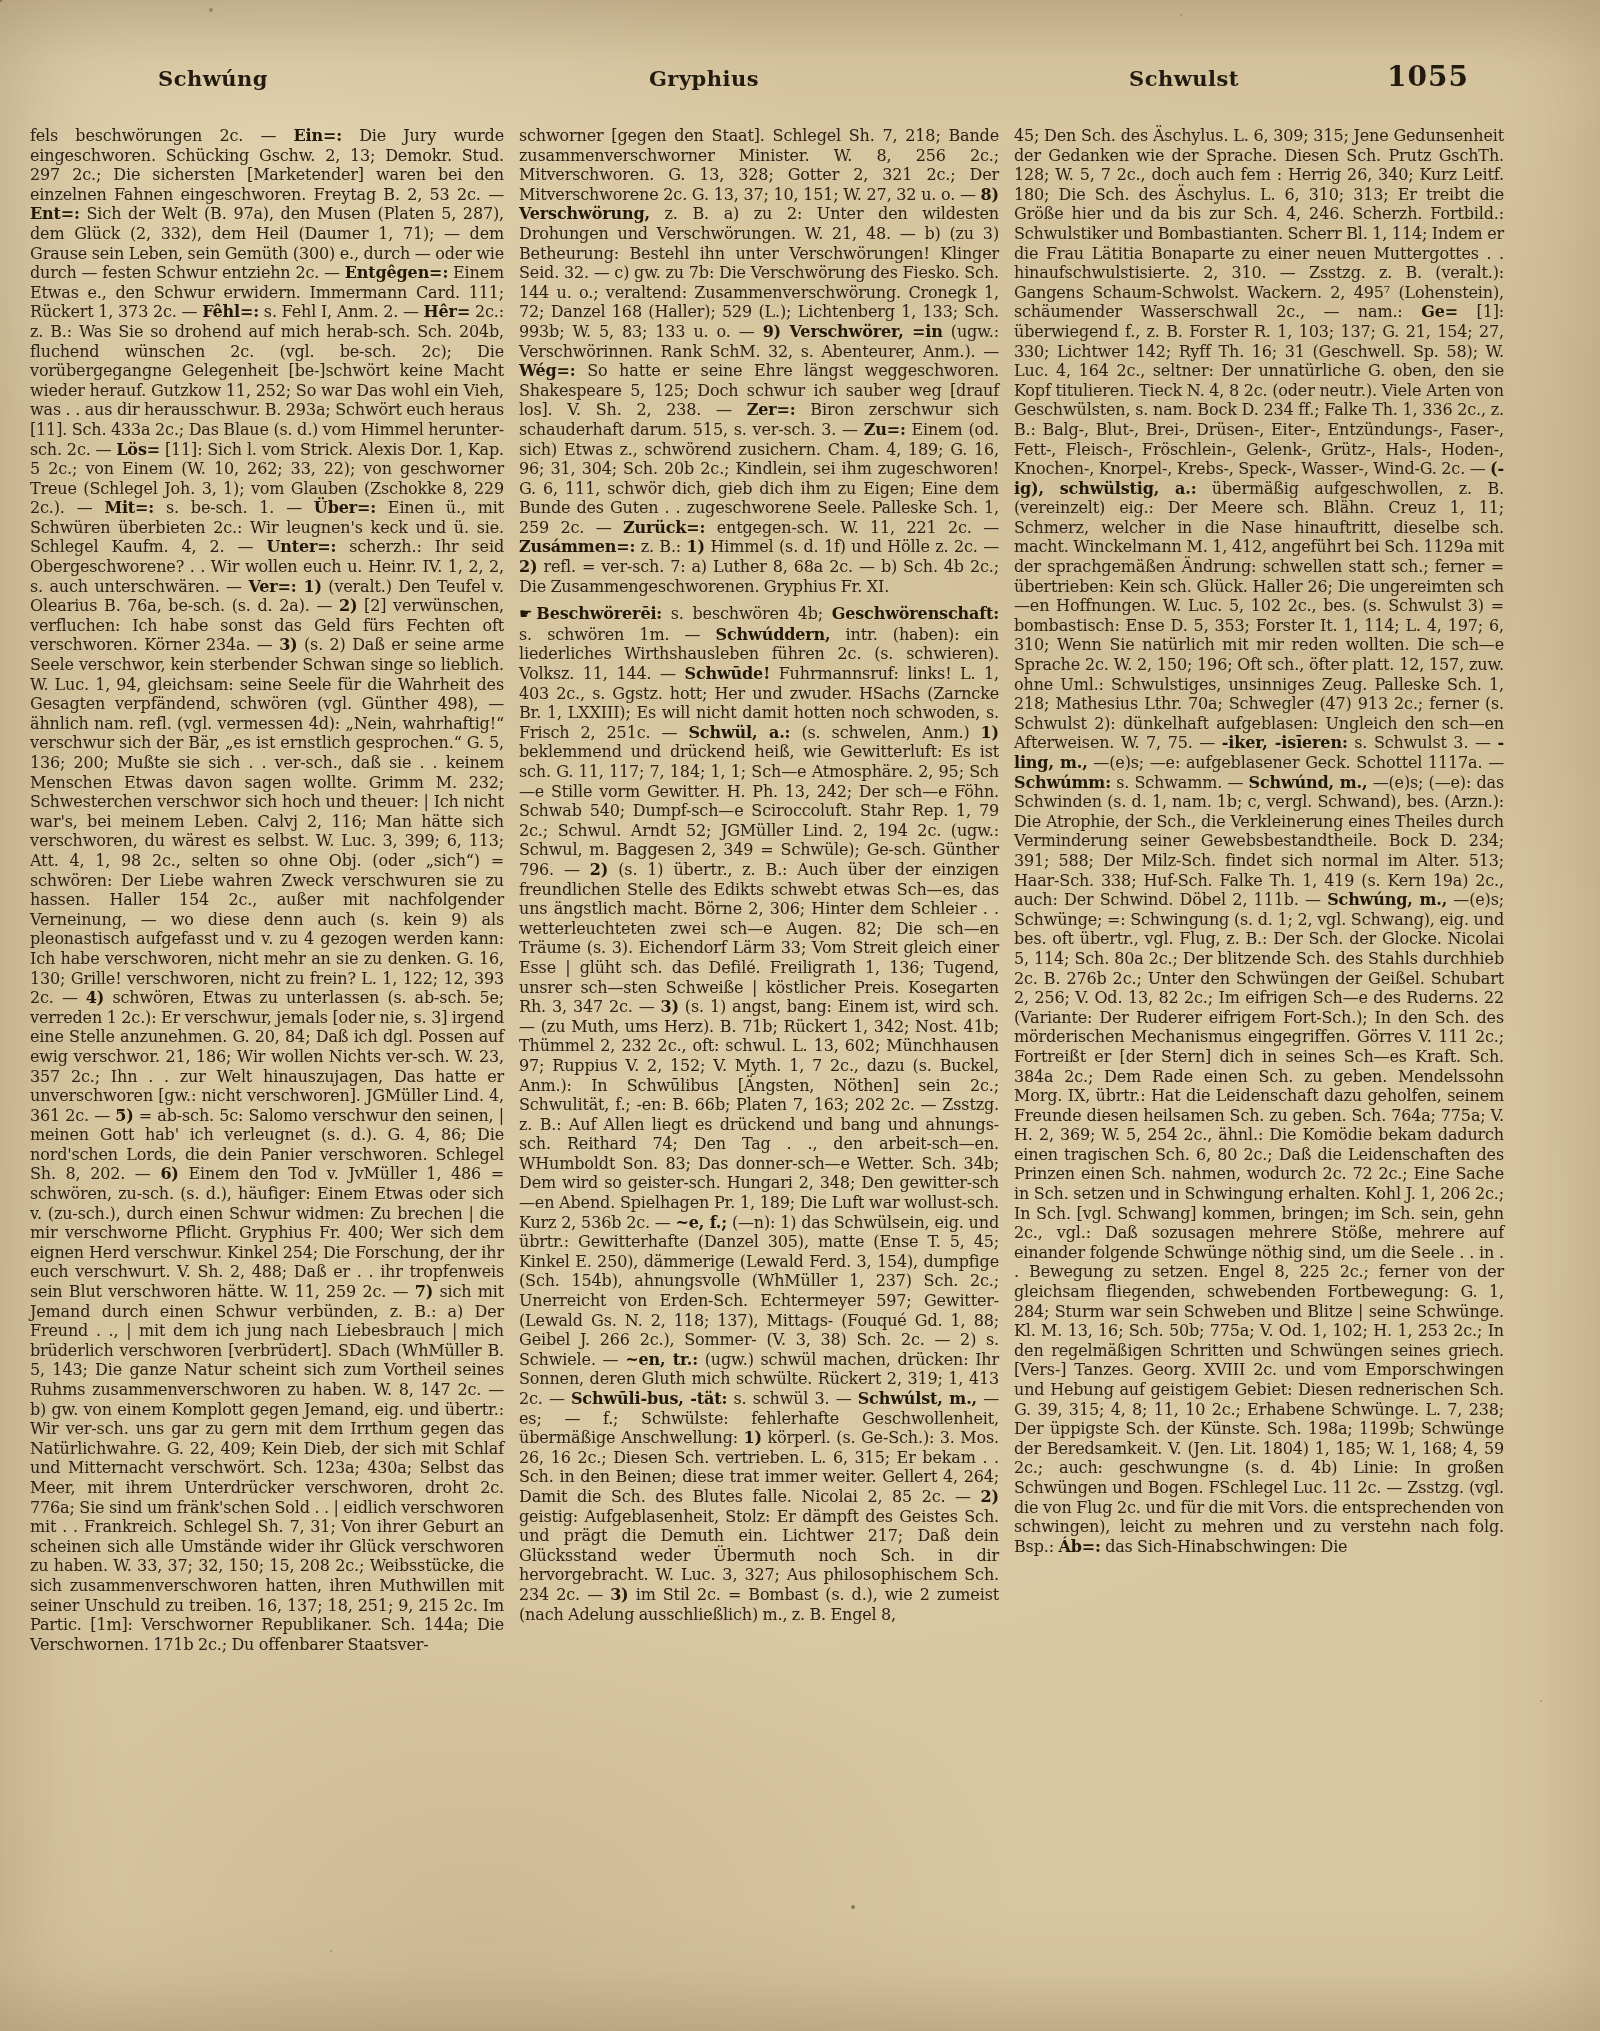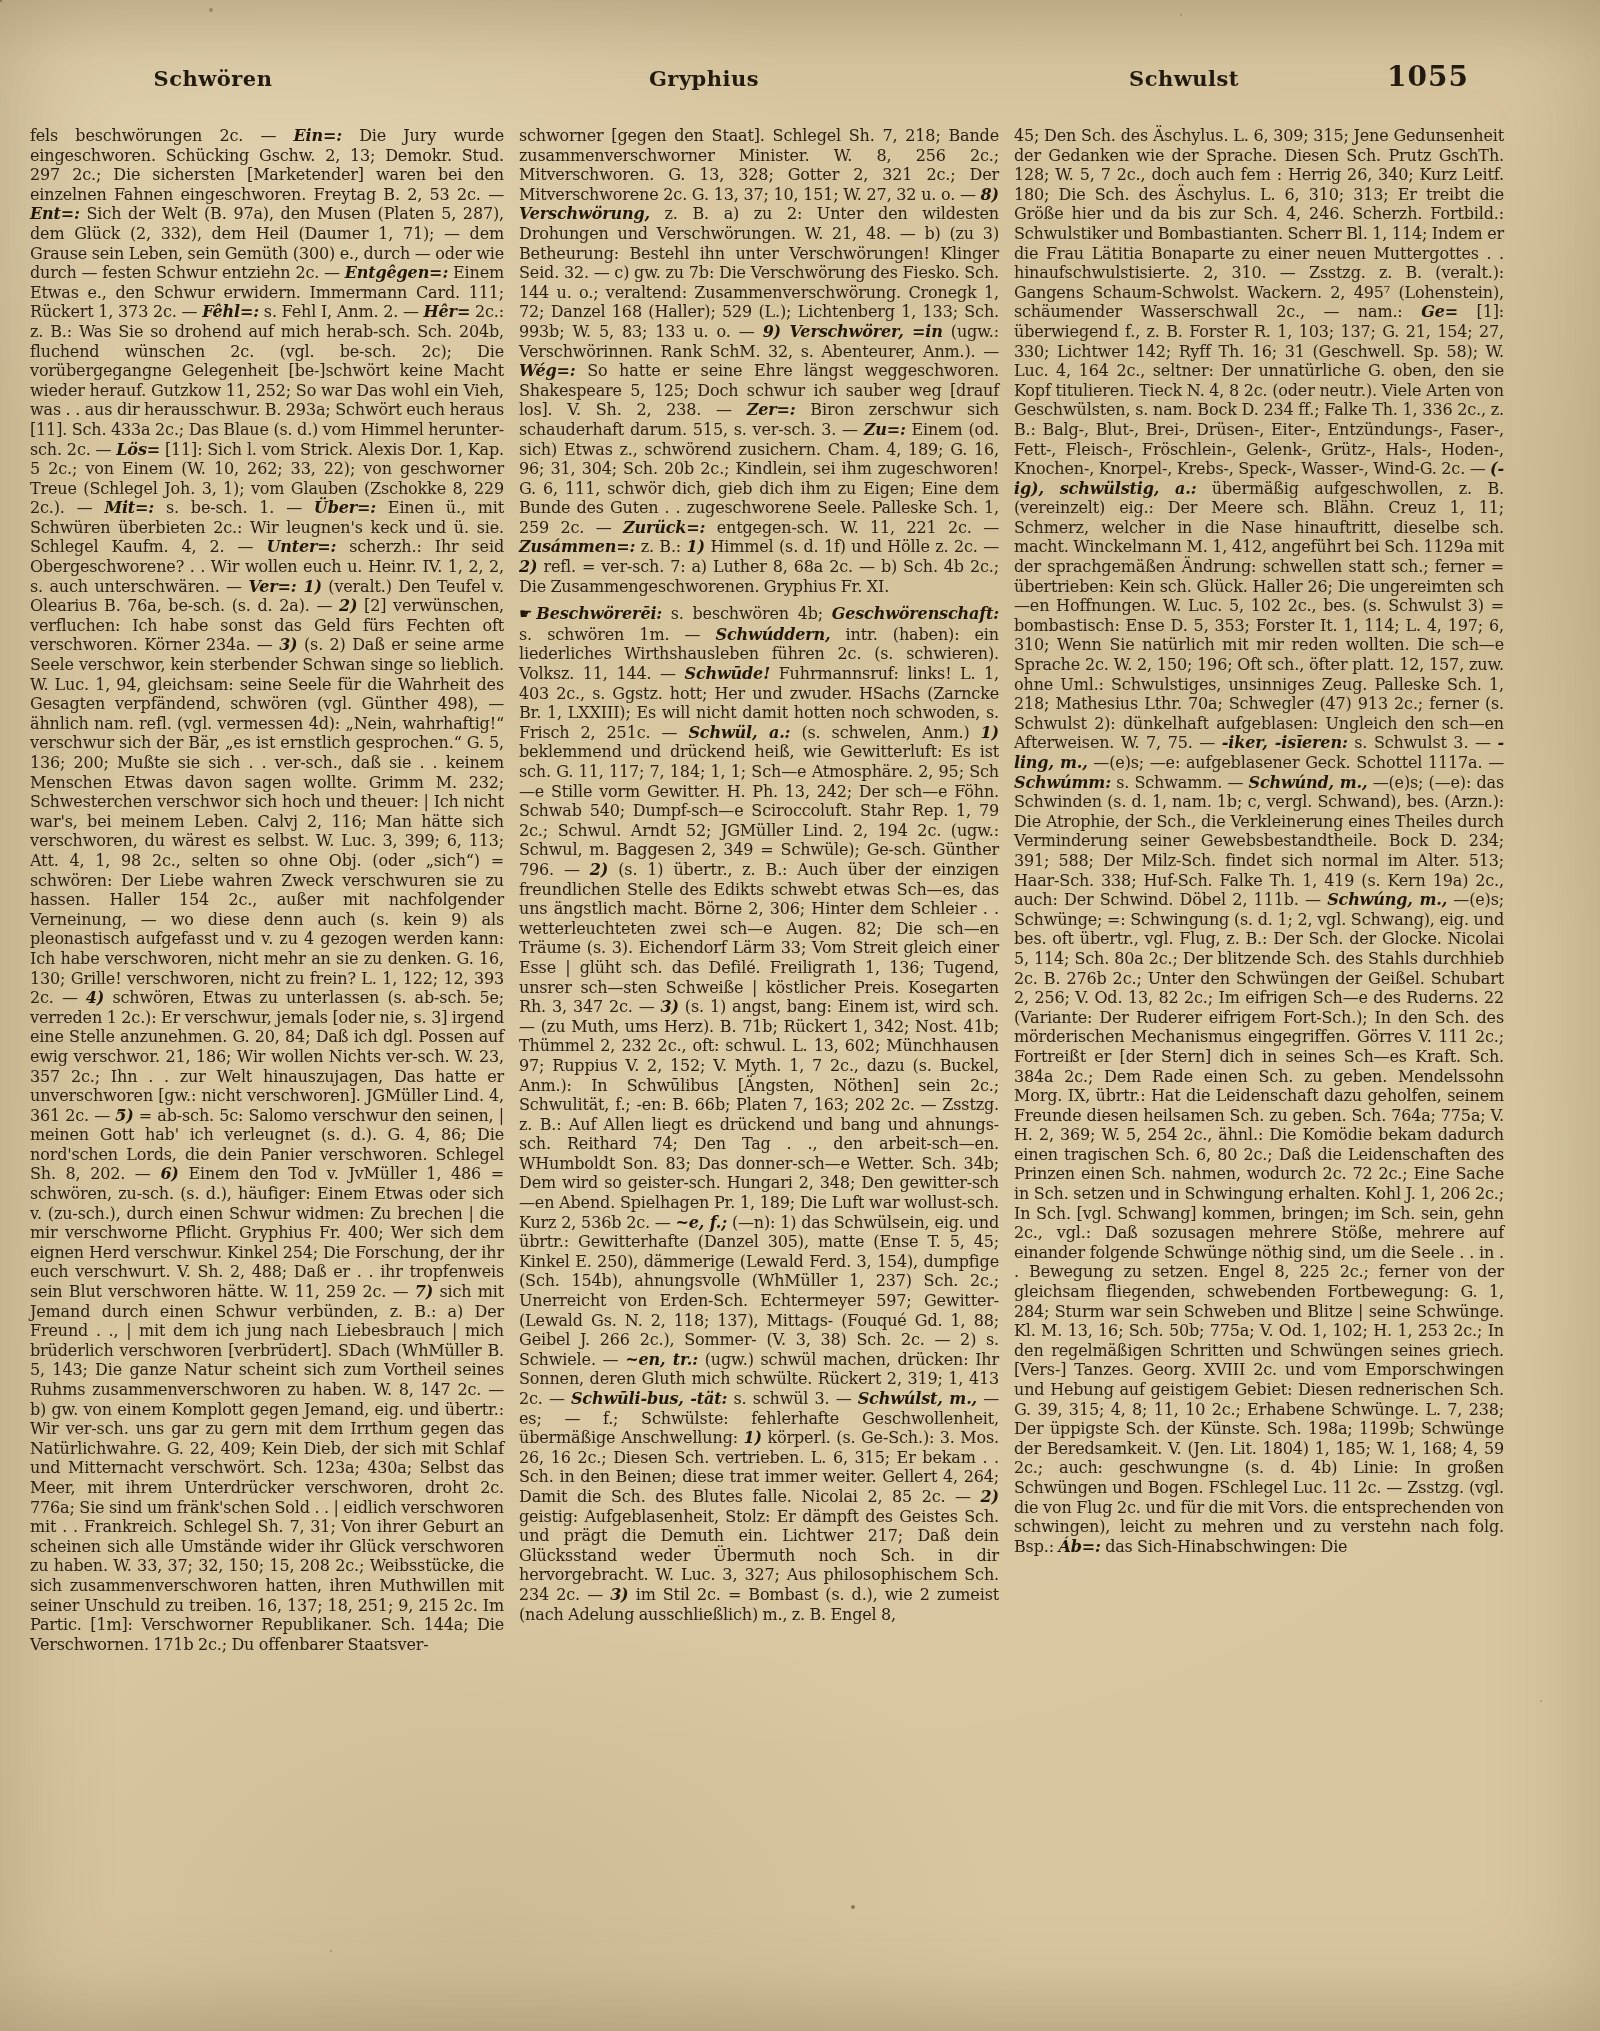"Schwören" span.rh-word { text: Schwören -> Schwúng }
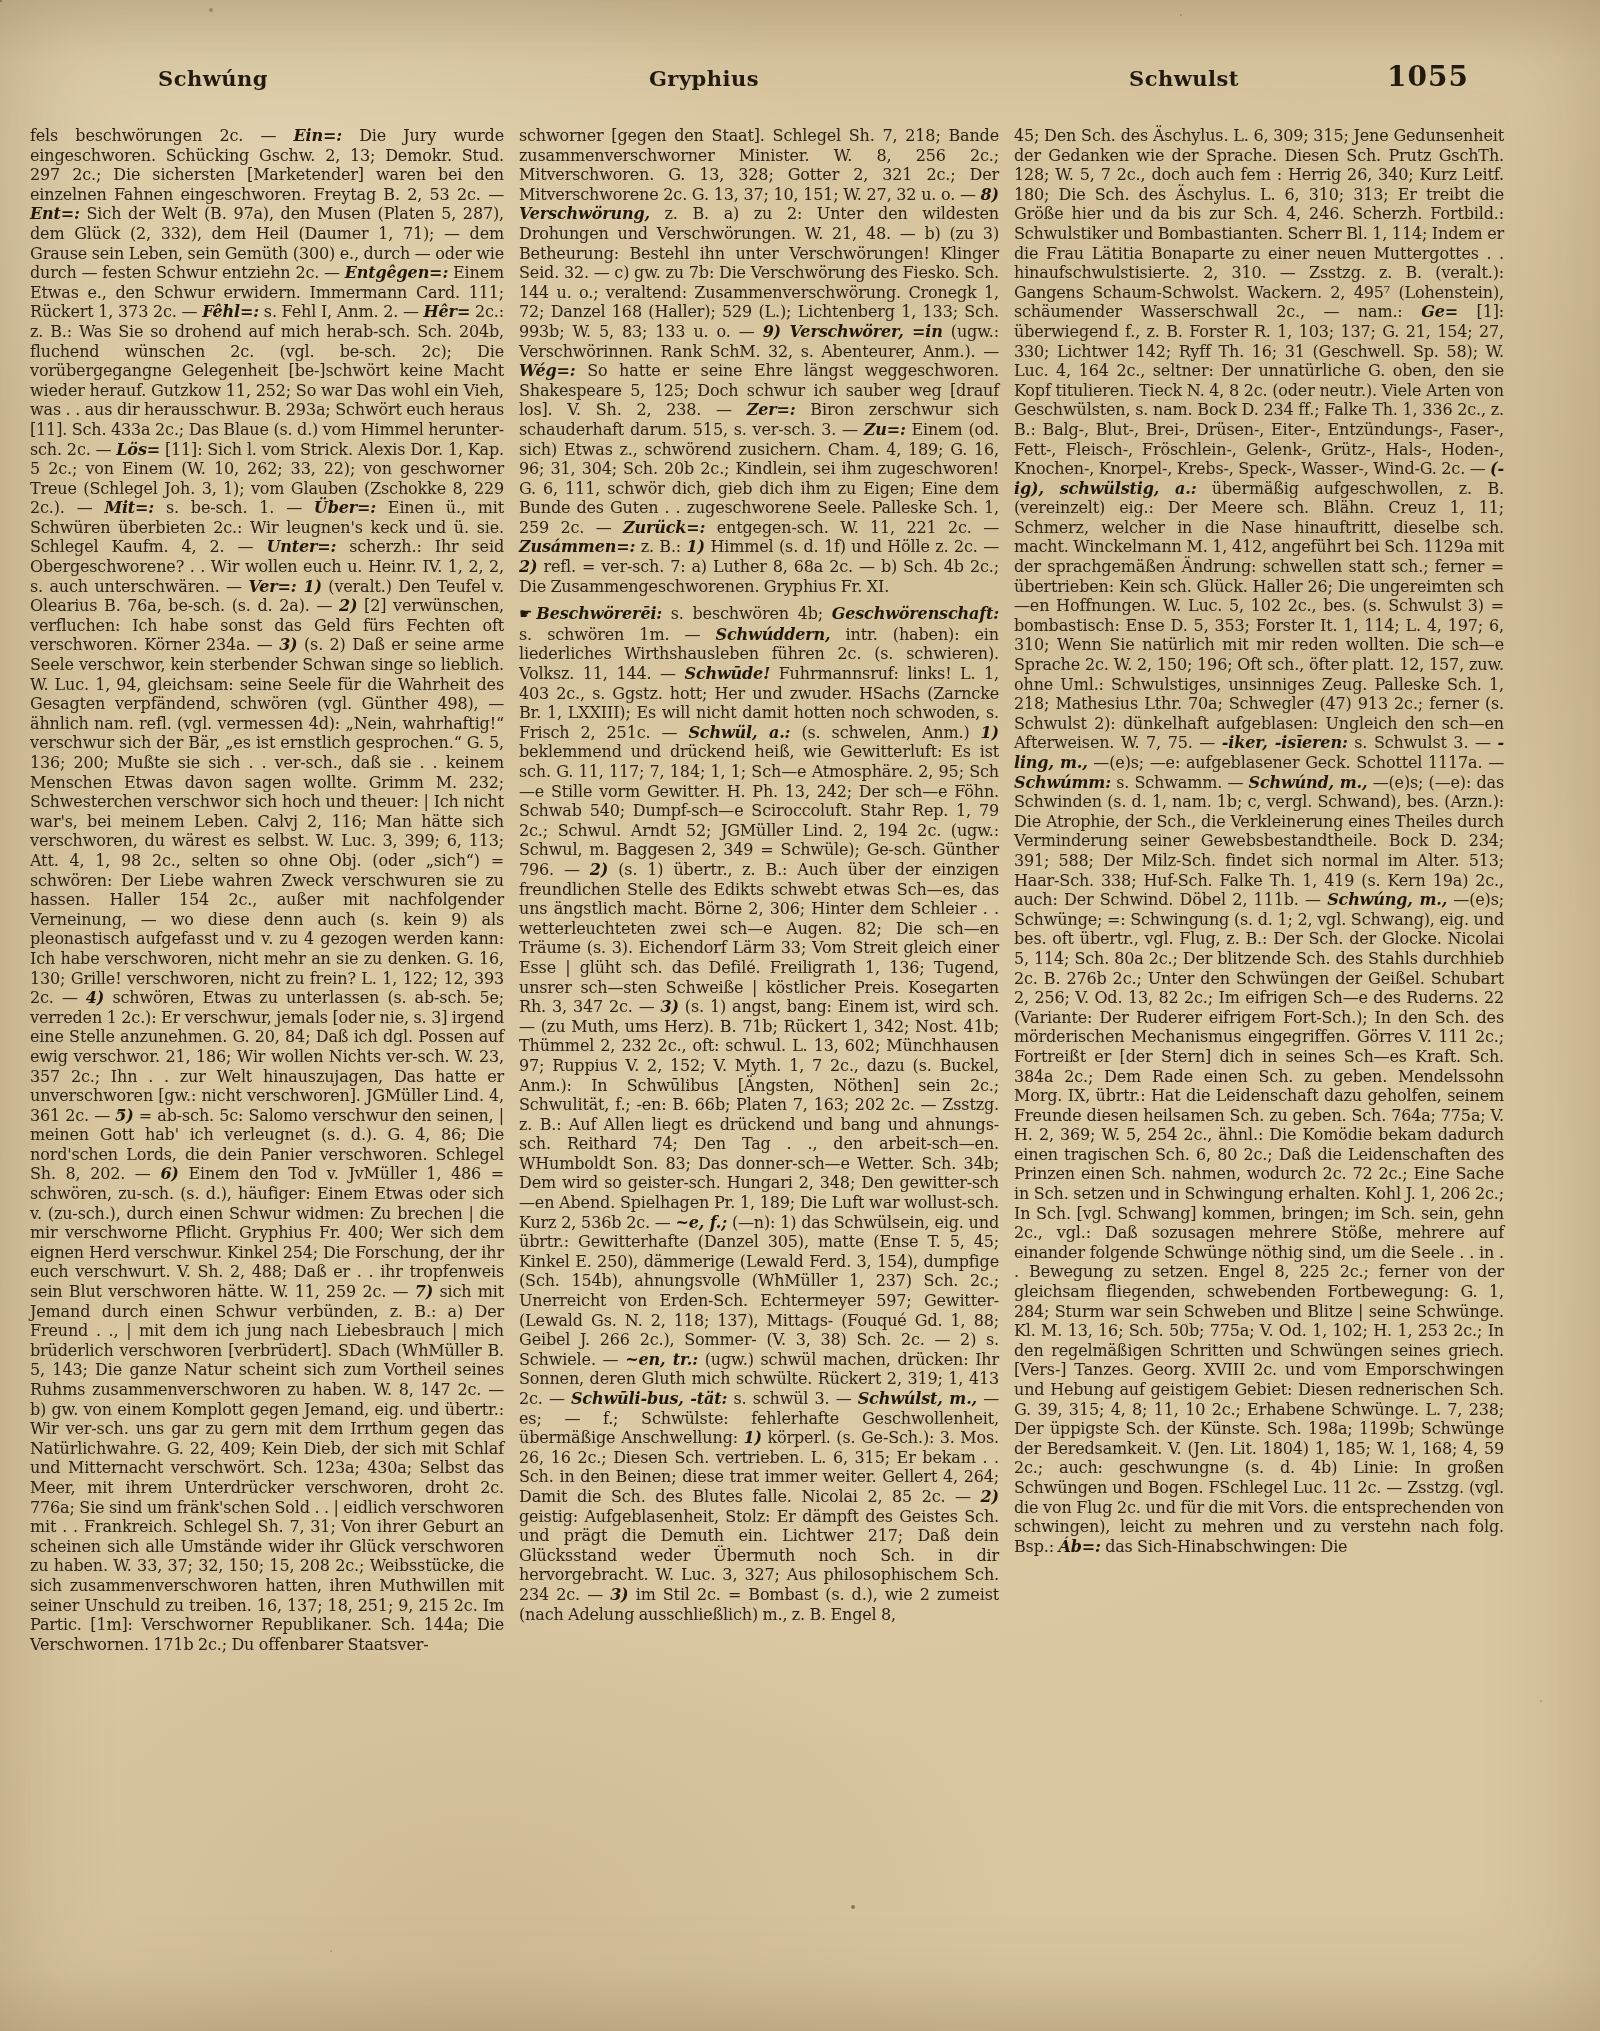"Ein=:" .col b { font-style: italic -> none }
